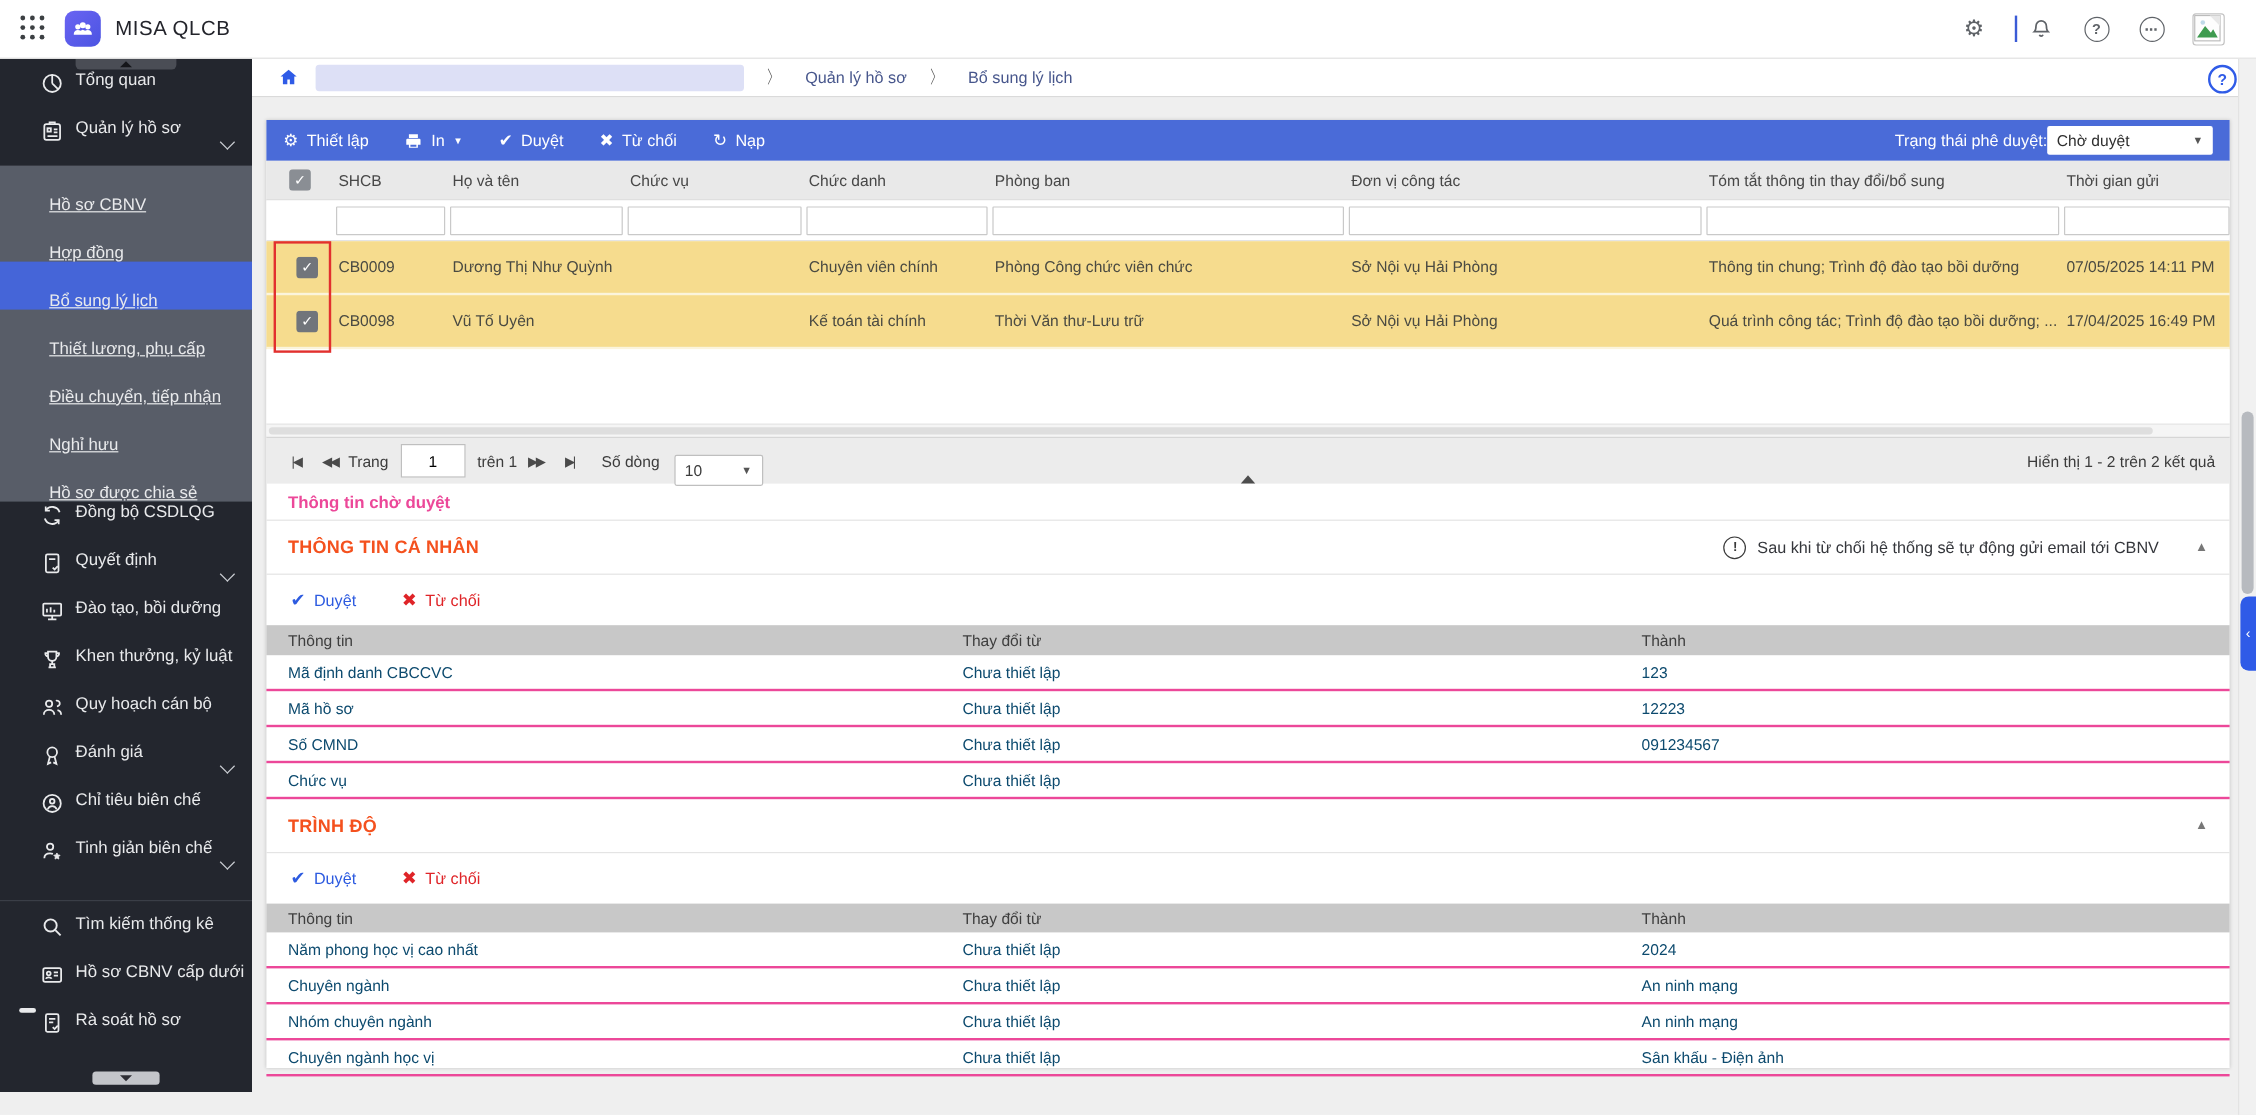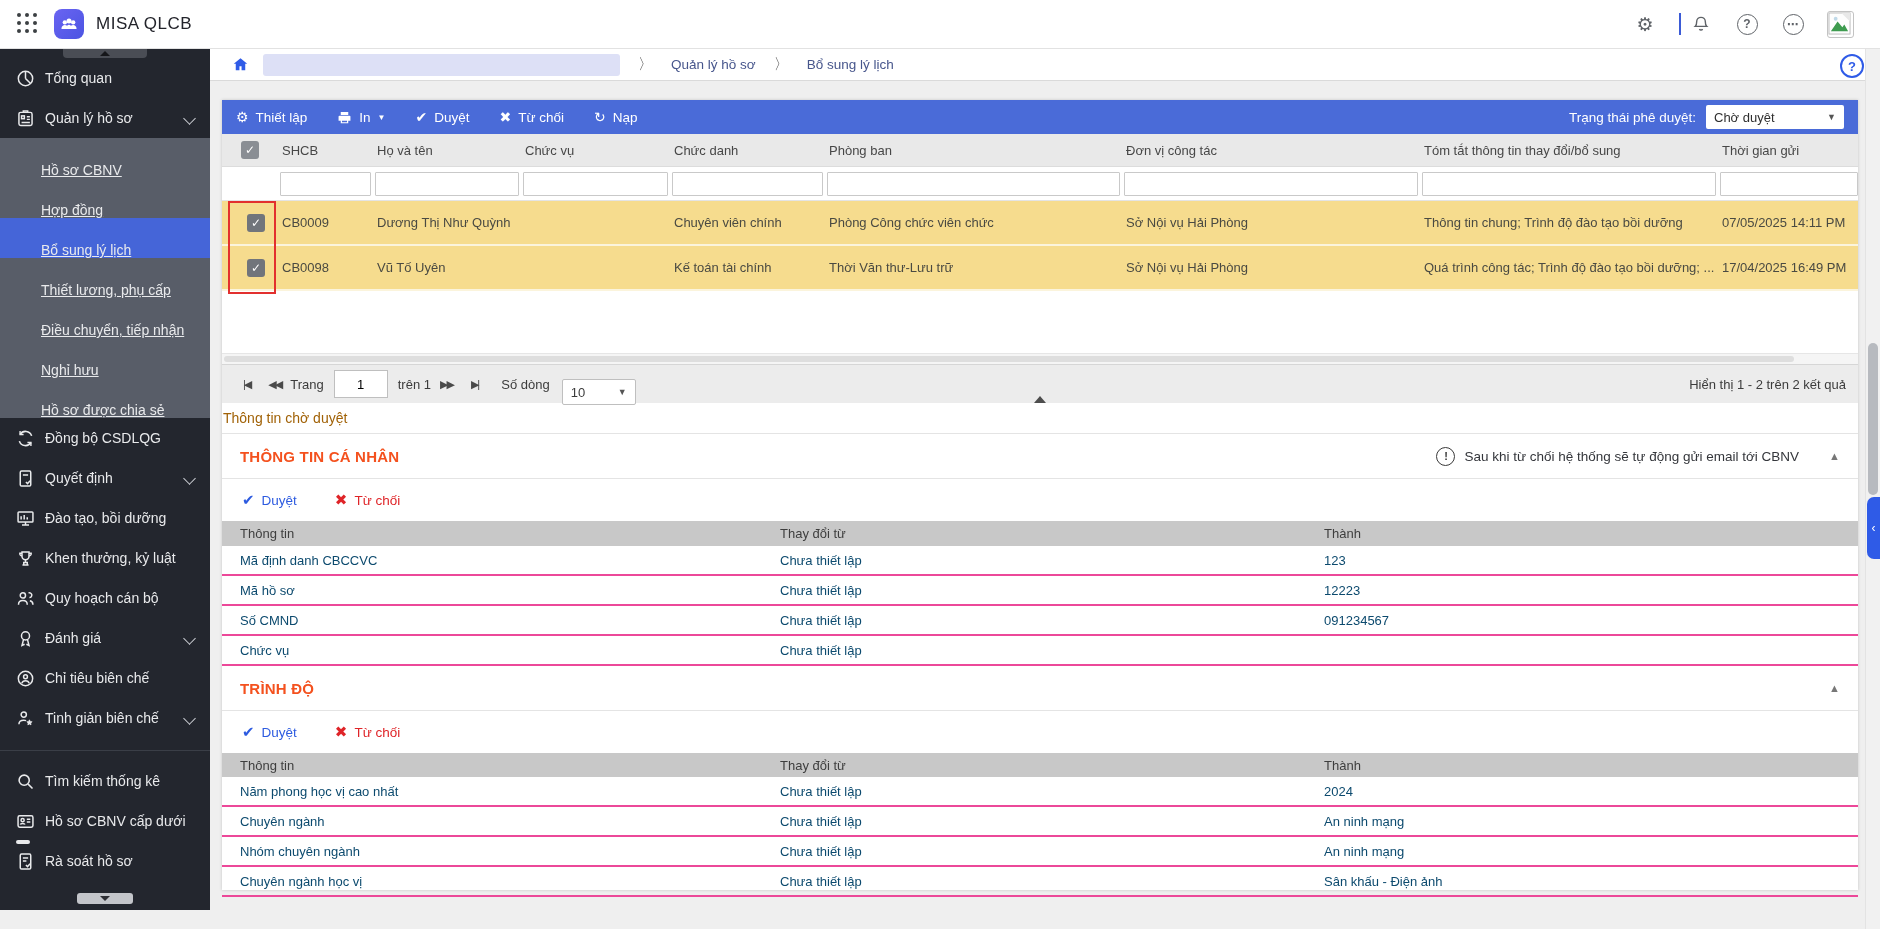"Tổng quan" .sb-item { align-items: center -> flex-start; padding-left: 14px -> 32px }
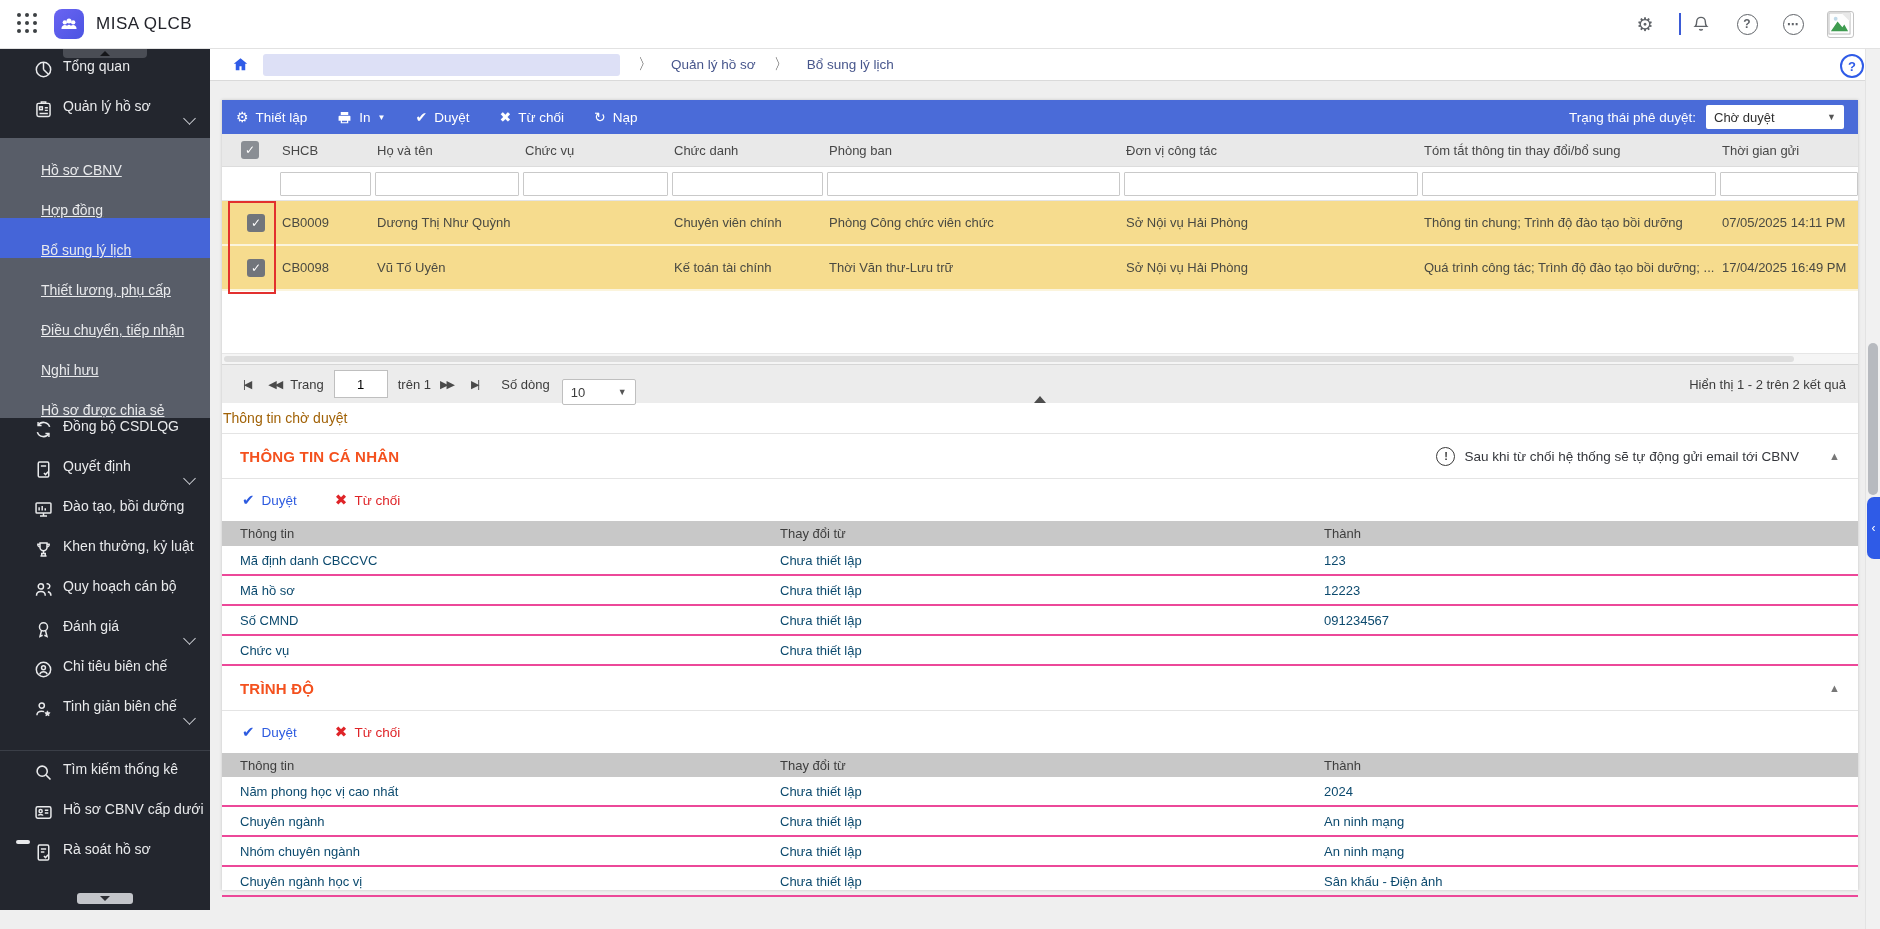"Trạng thái phê duyệt:" .tb-status { gap: 10px -> none }
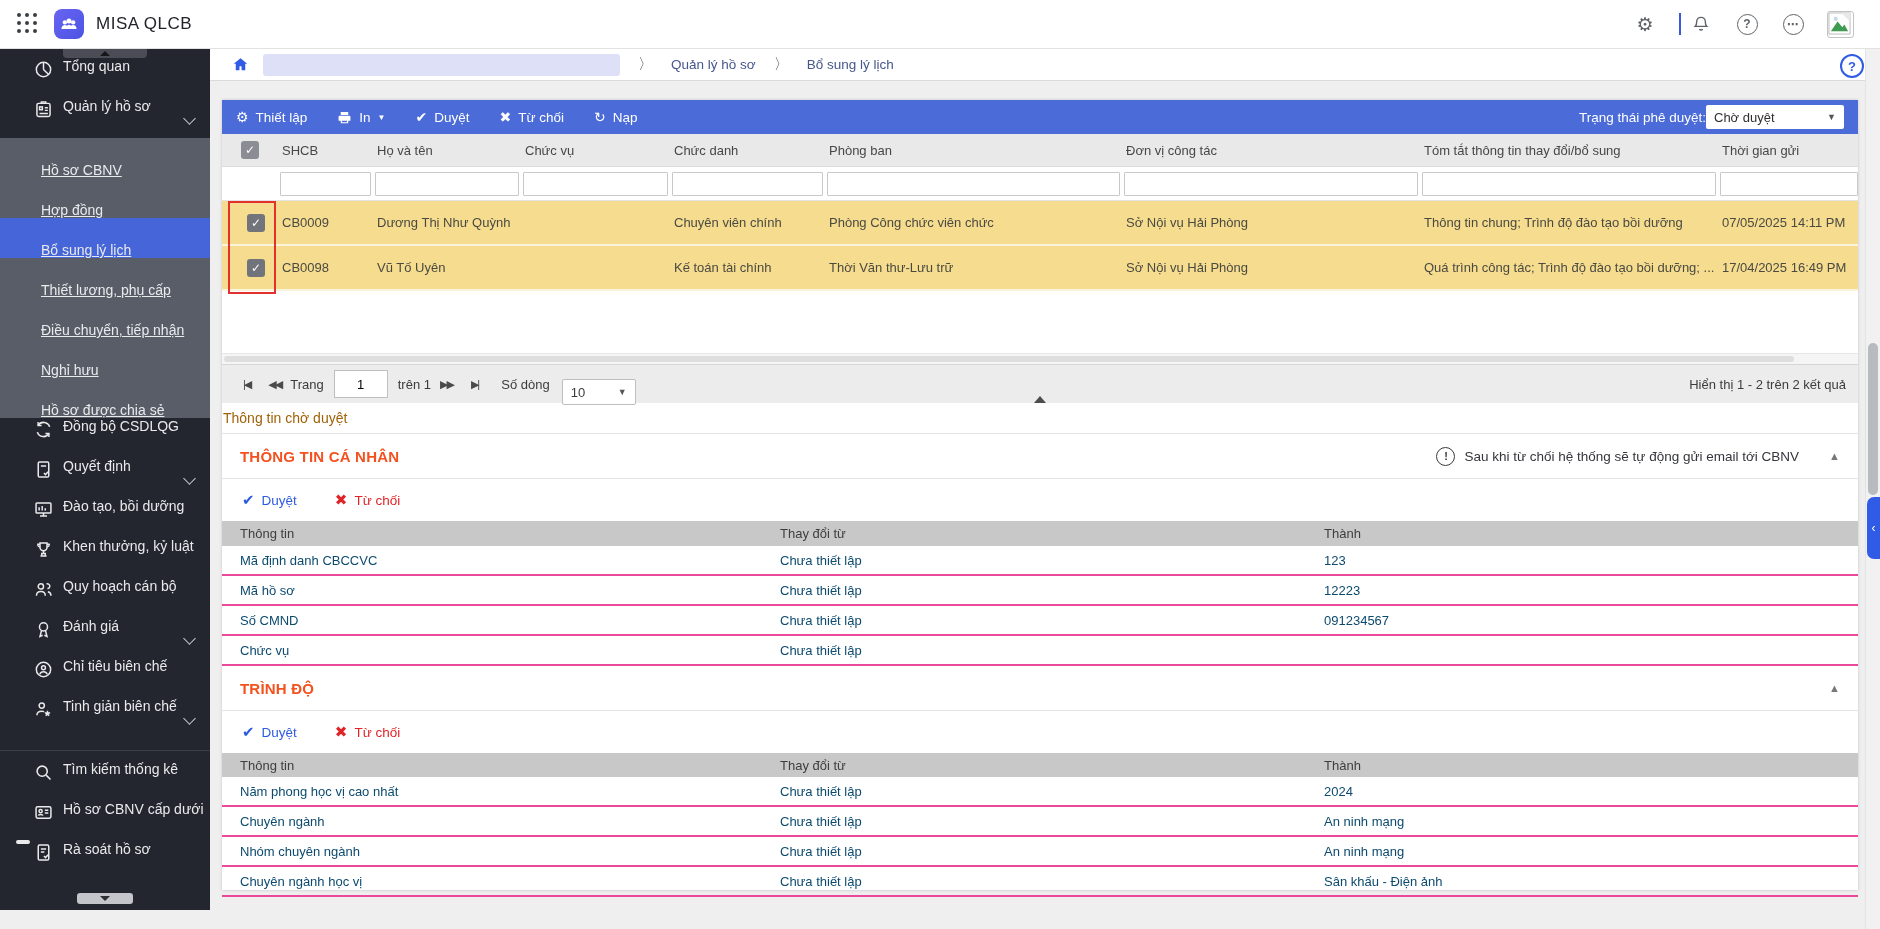"Thông tin chờ duyệt" .d-title { color: #a16207 -> #ec4899; font-weight: normal -> bold; padding-left: 1px -> 18px }
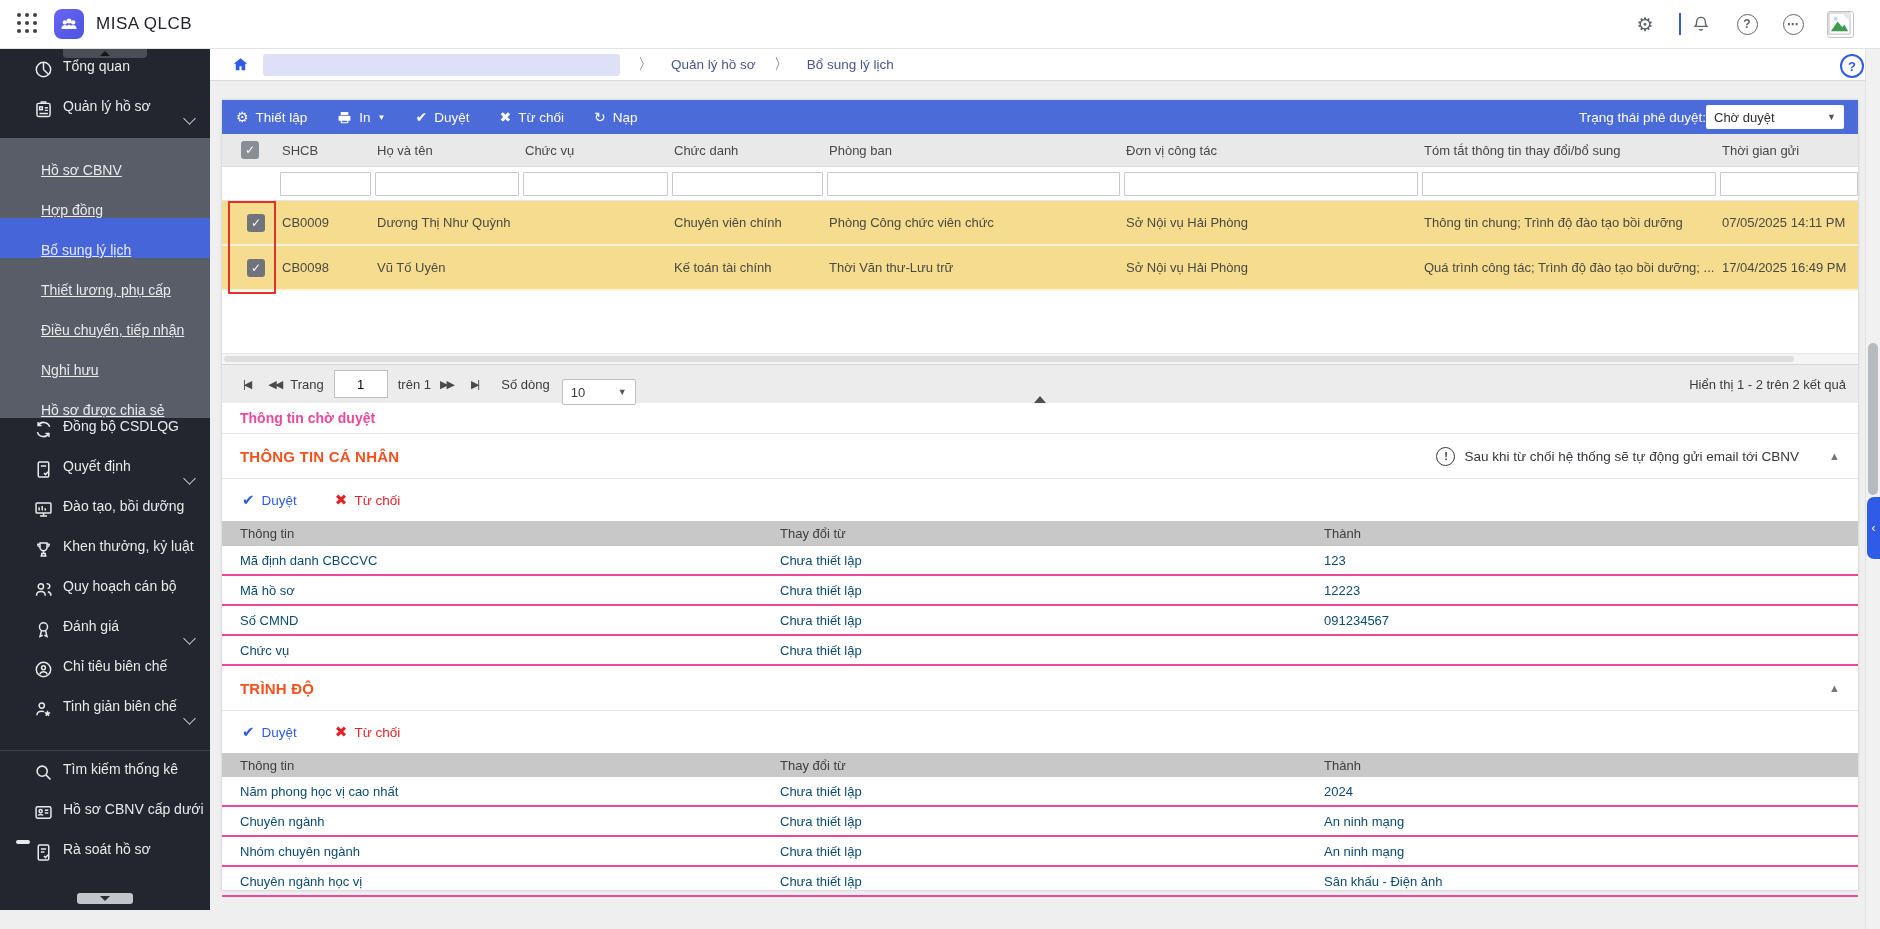"Thông tin" .dcols { gap: none -> 22px }
